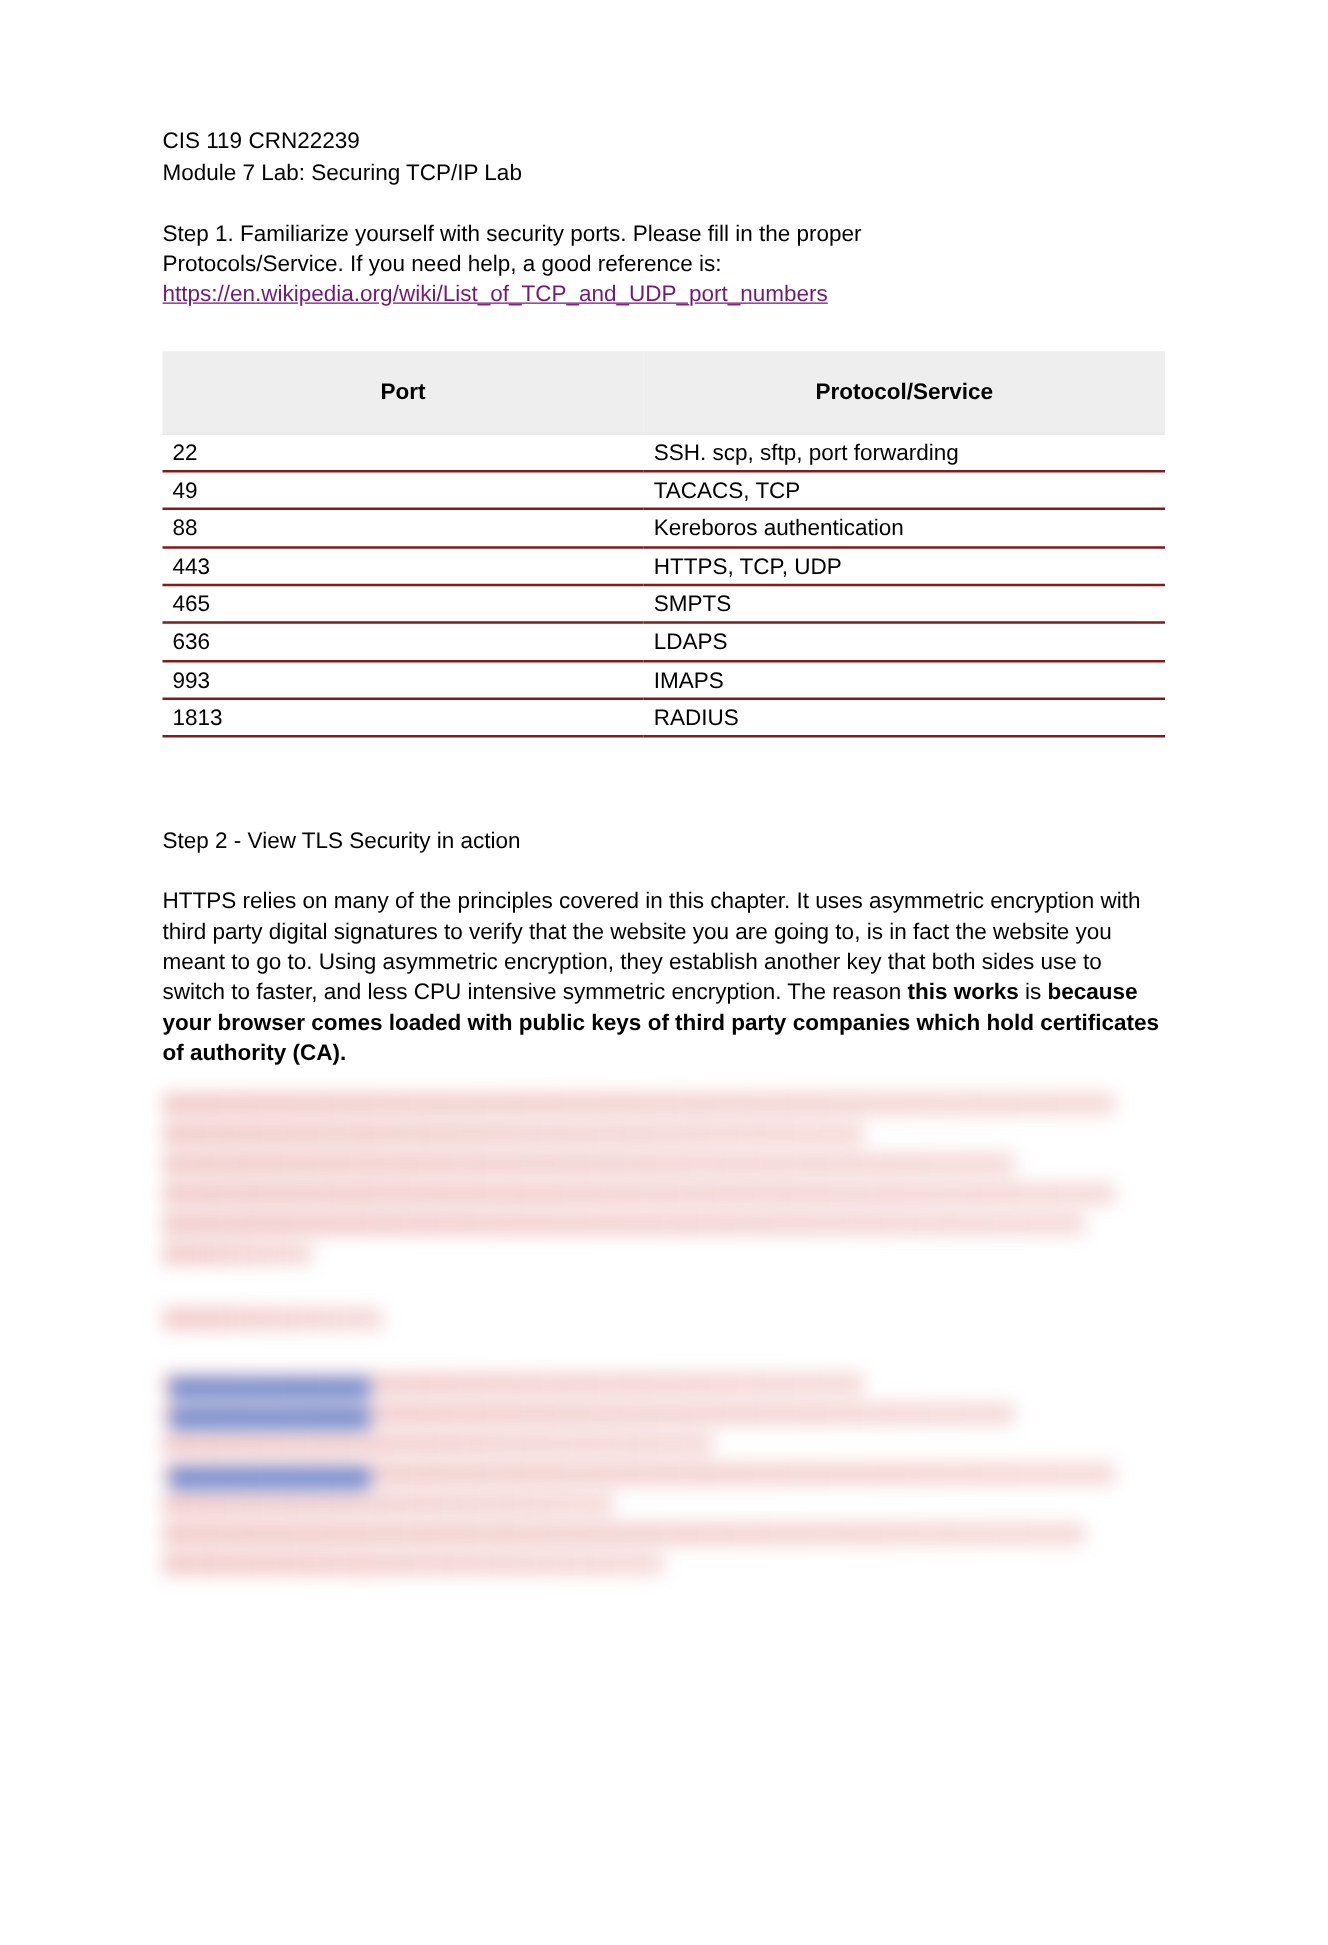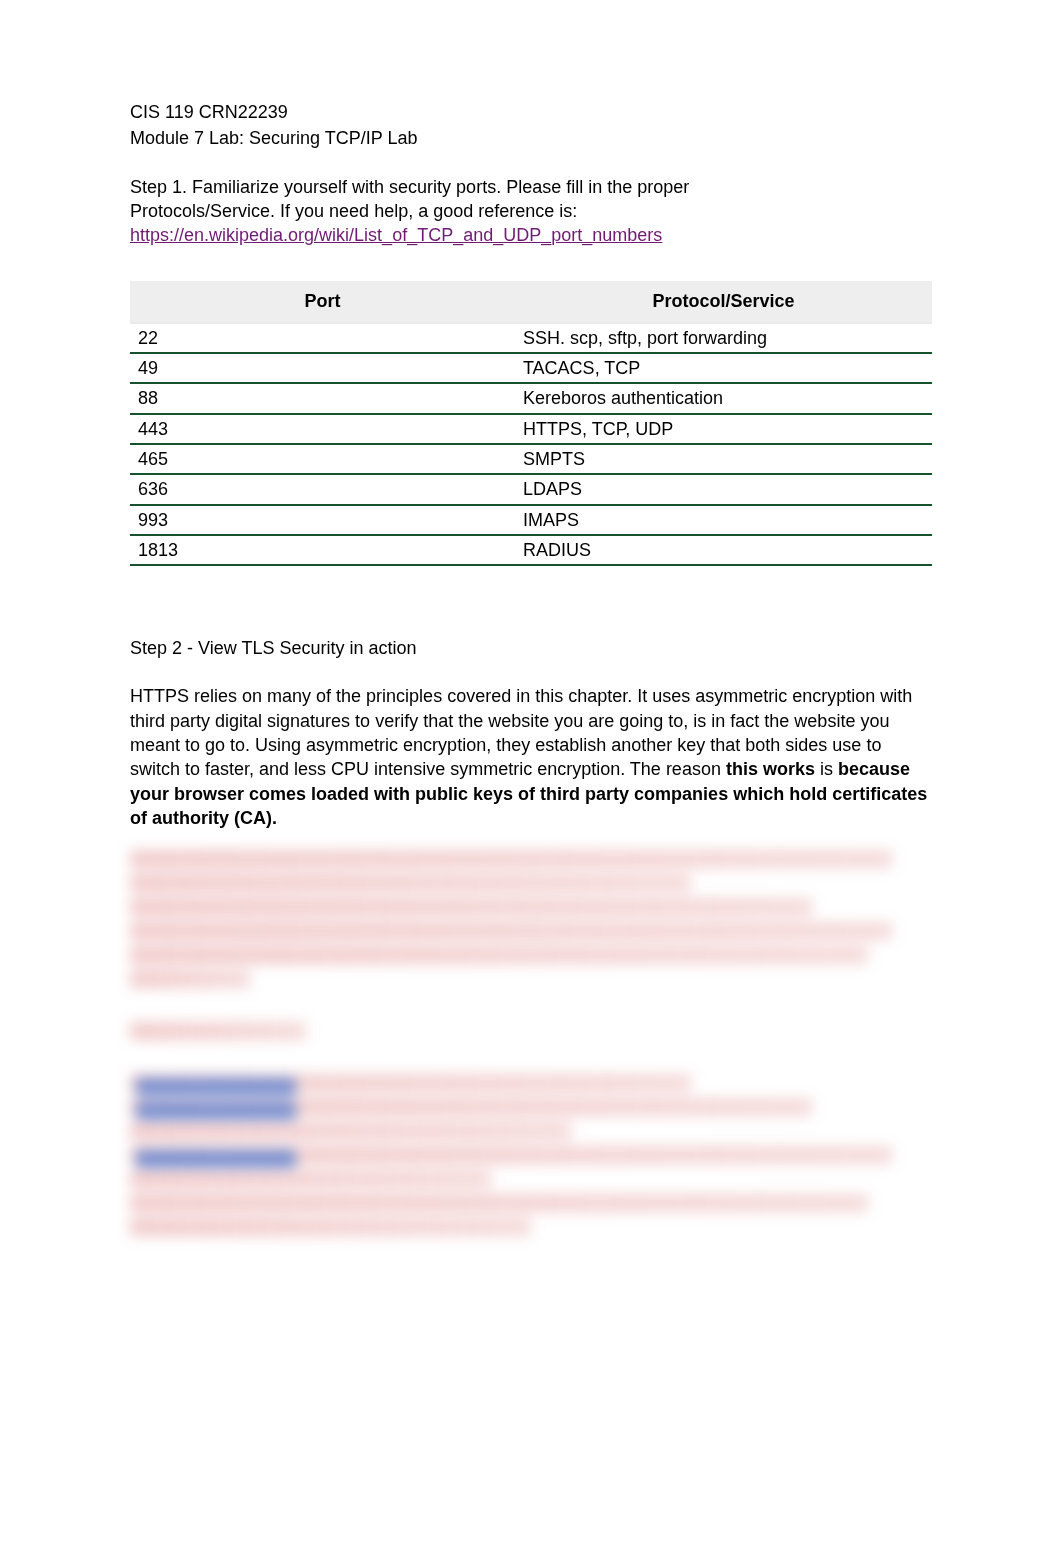"Port" .ports-table th { padding: 8px 8px -> 20px 8px }
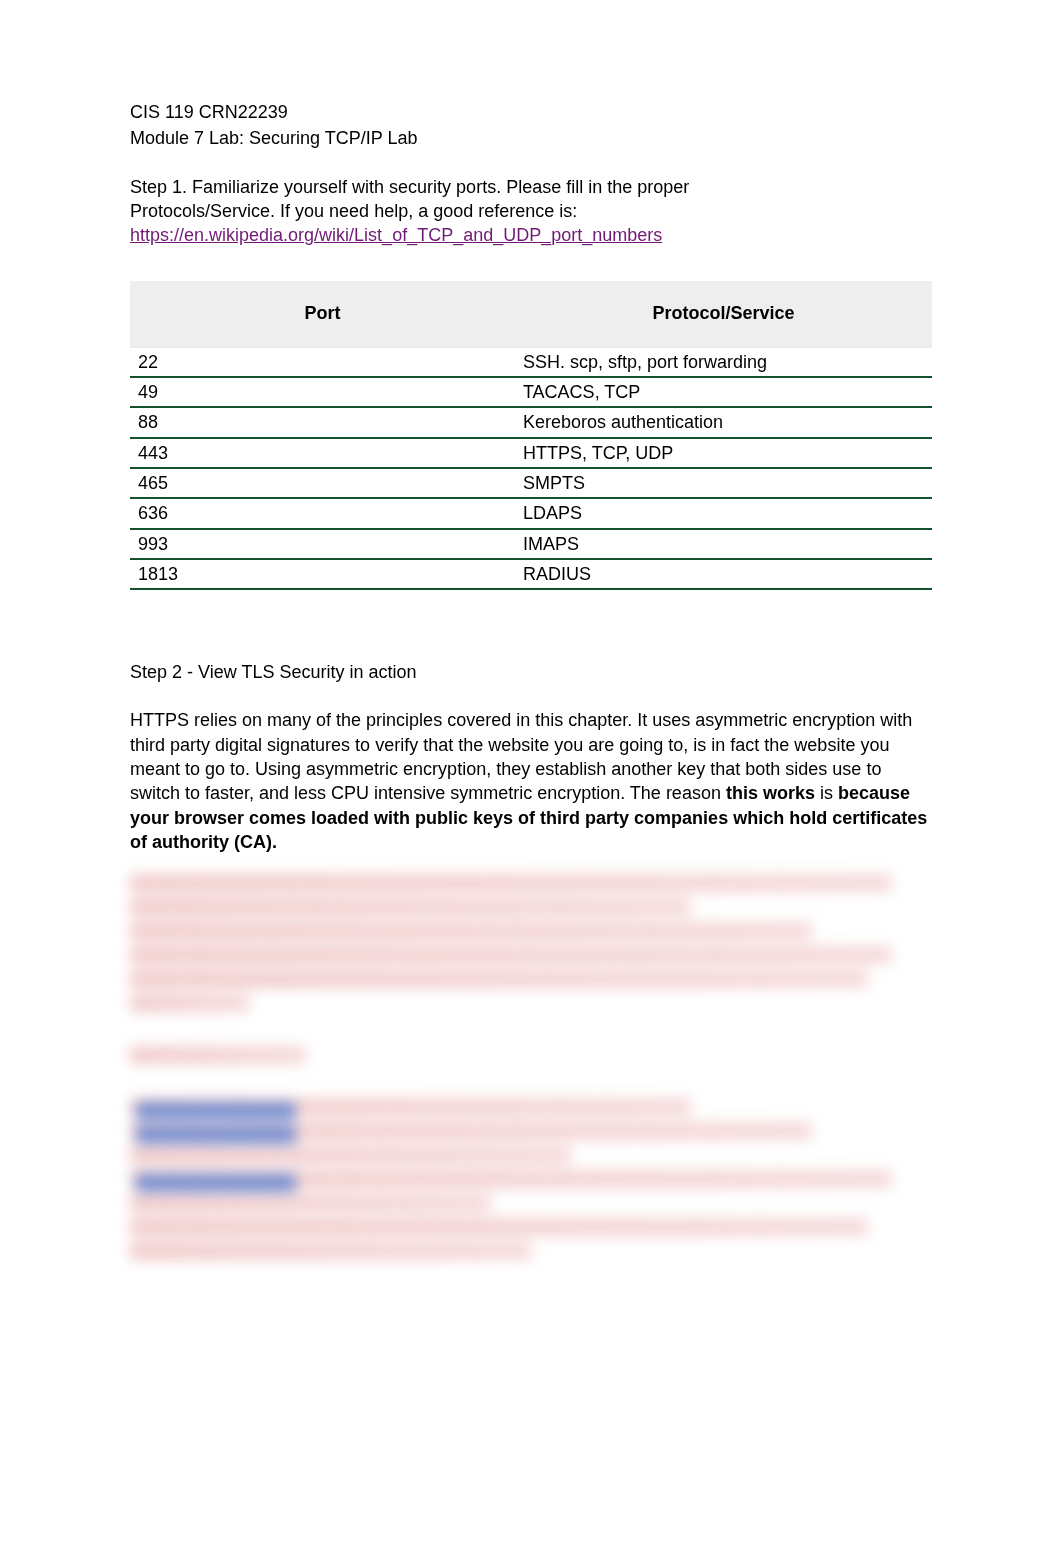"22" .ports-table td { border-bottom: 2px solid #14532d -> 2px solid #7f1d1d }
